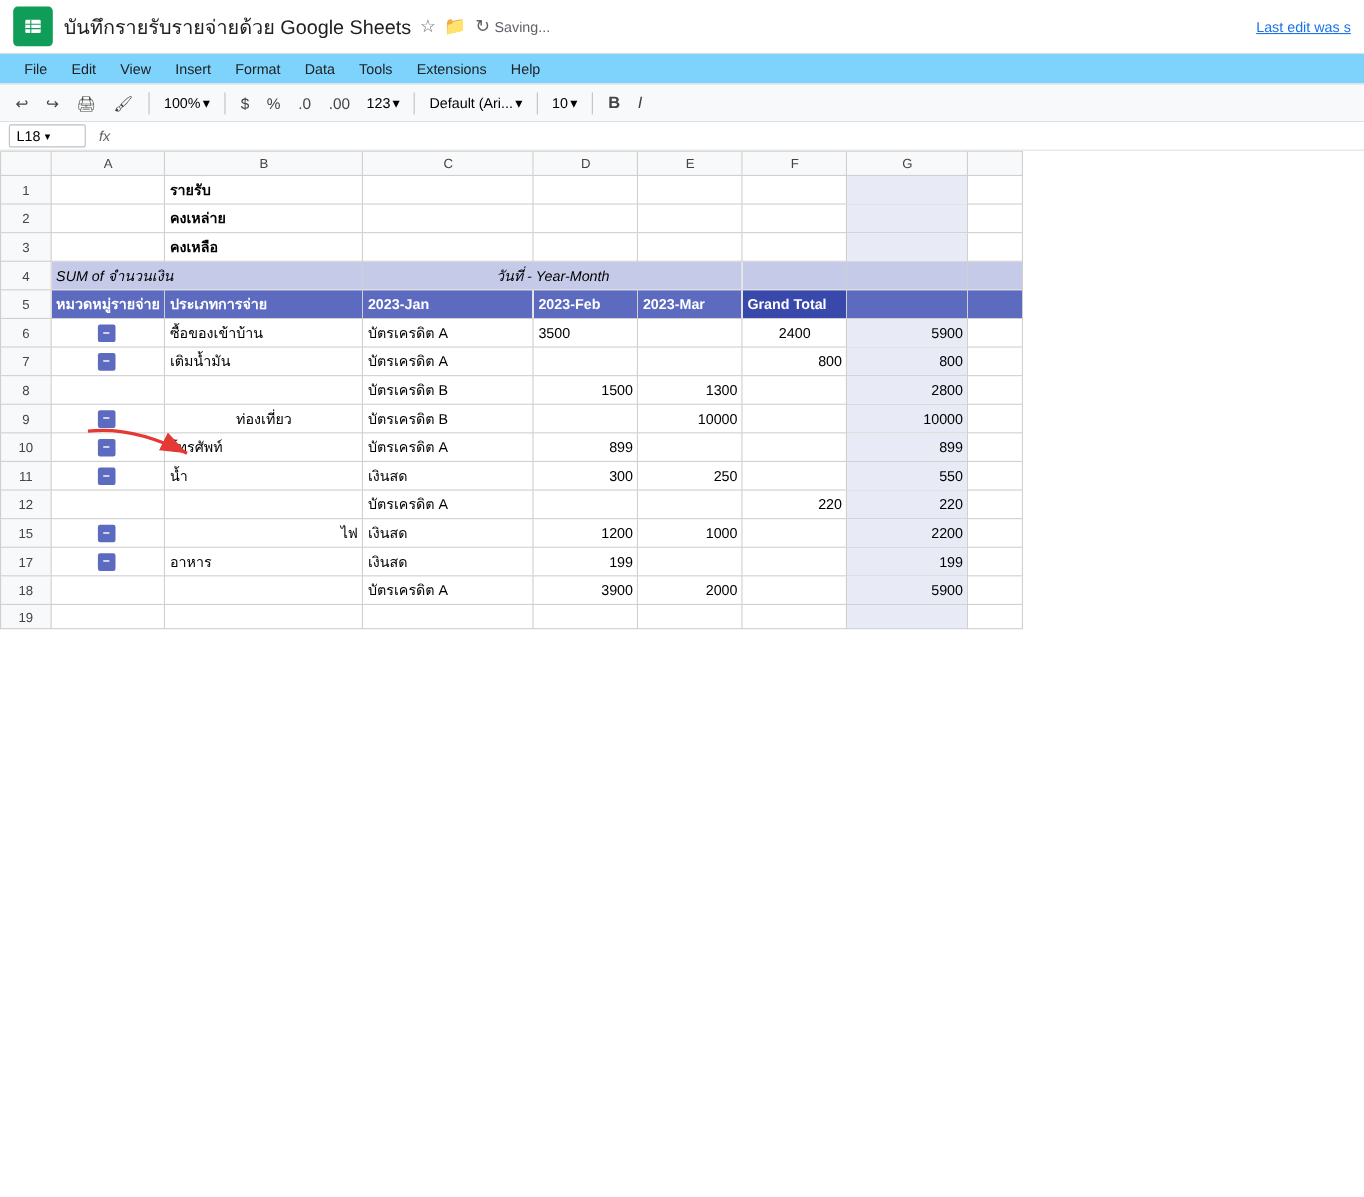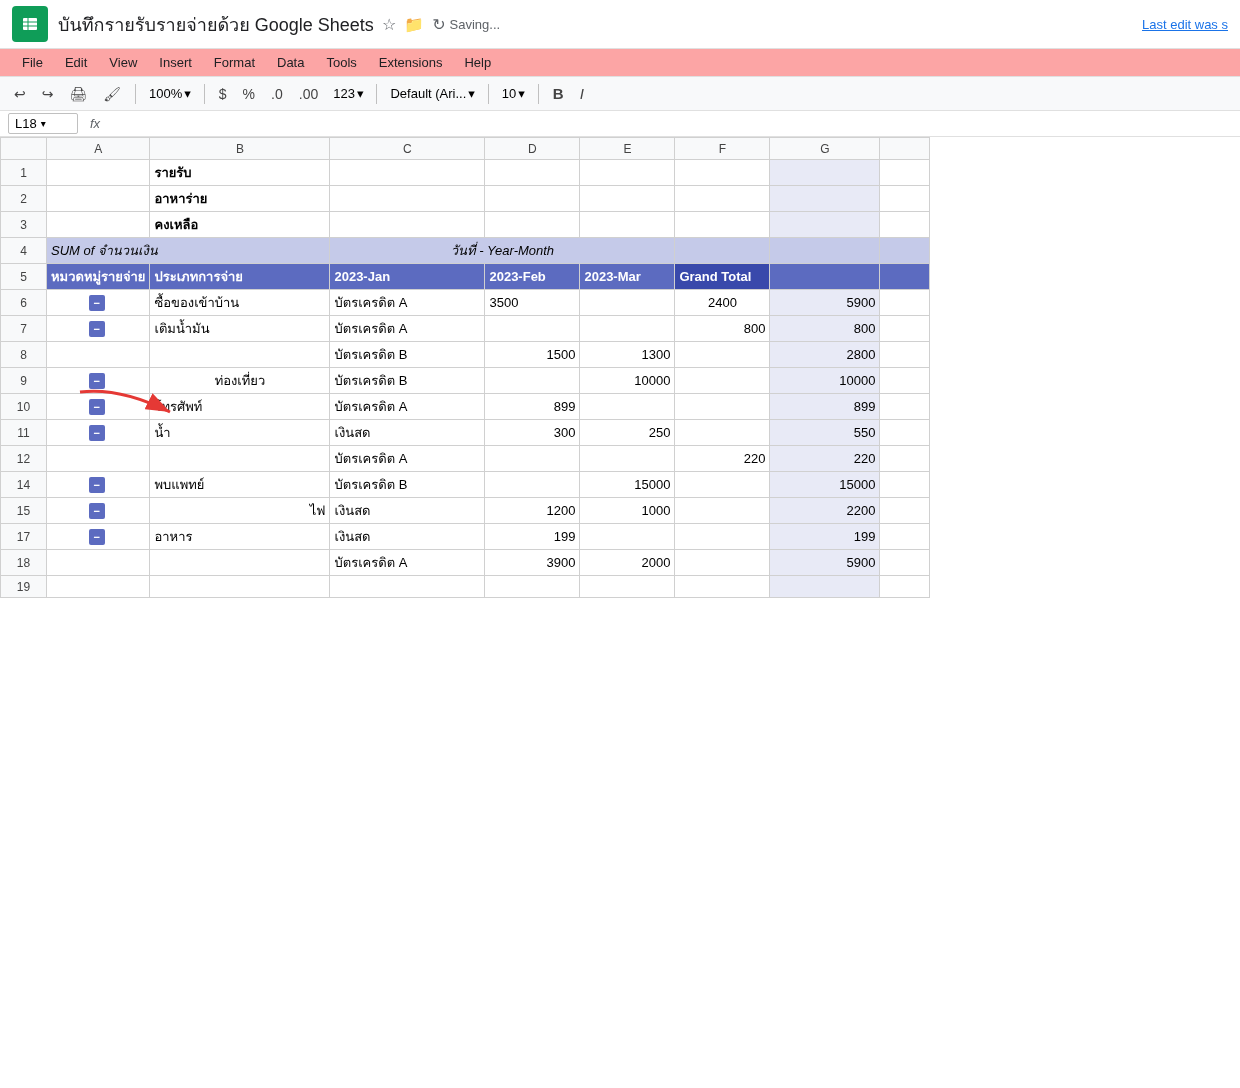"File" #menu-bar { background: #fca5a5 -> #7dd3fc }
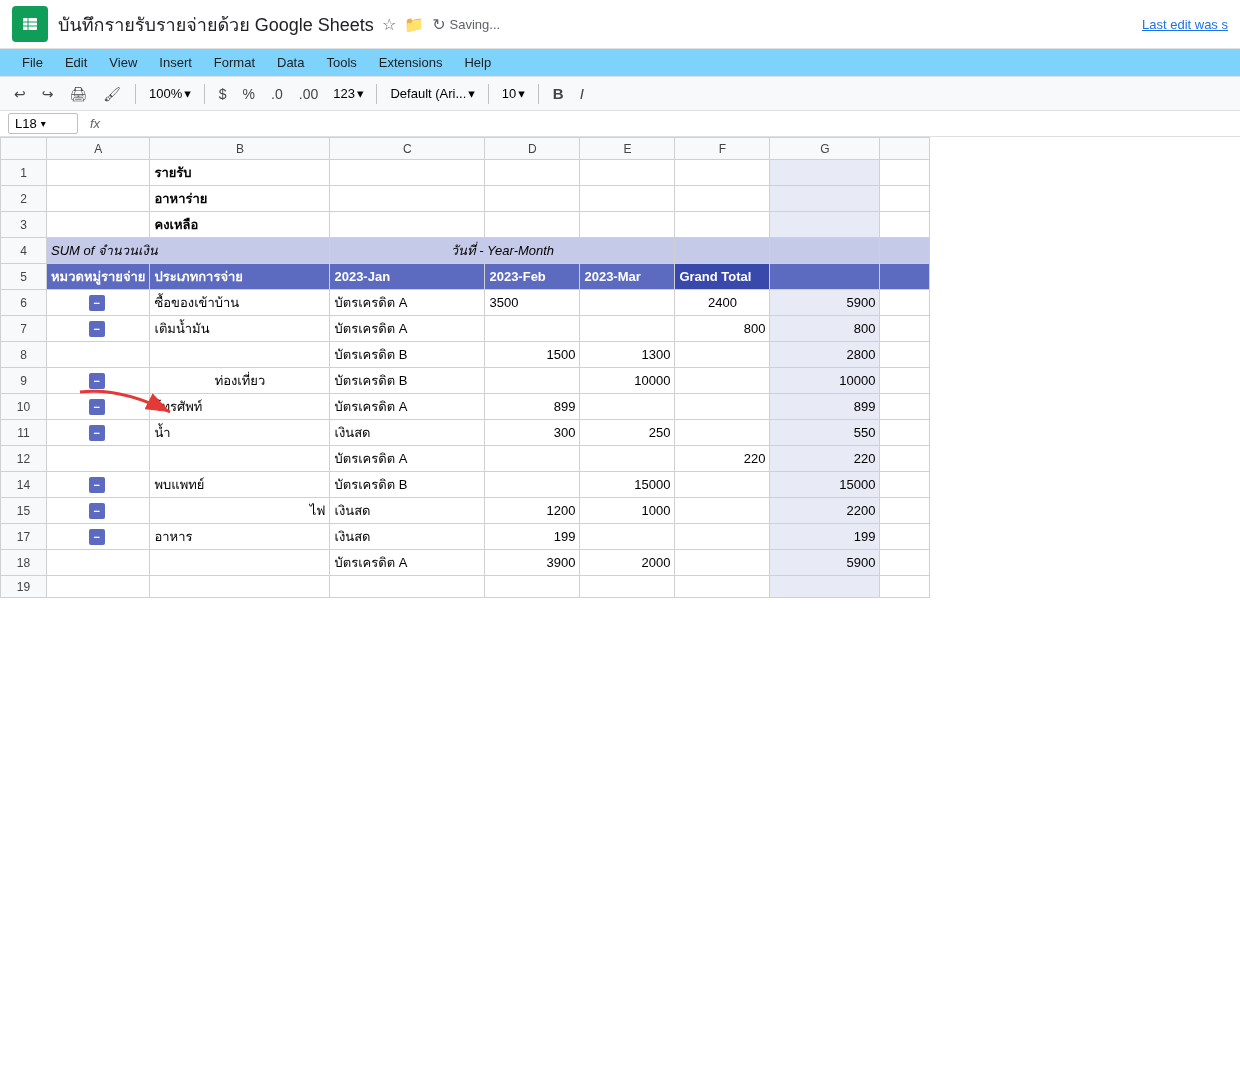"อาหาร่าย" td.cell { text: อาหาร่าย -> คงเหล่าย }
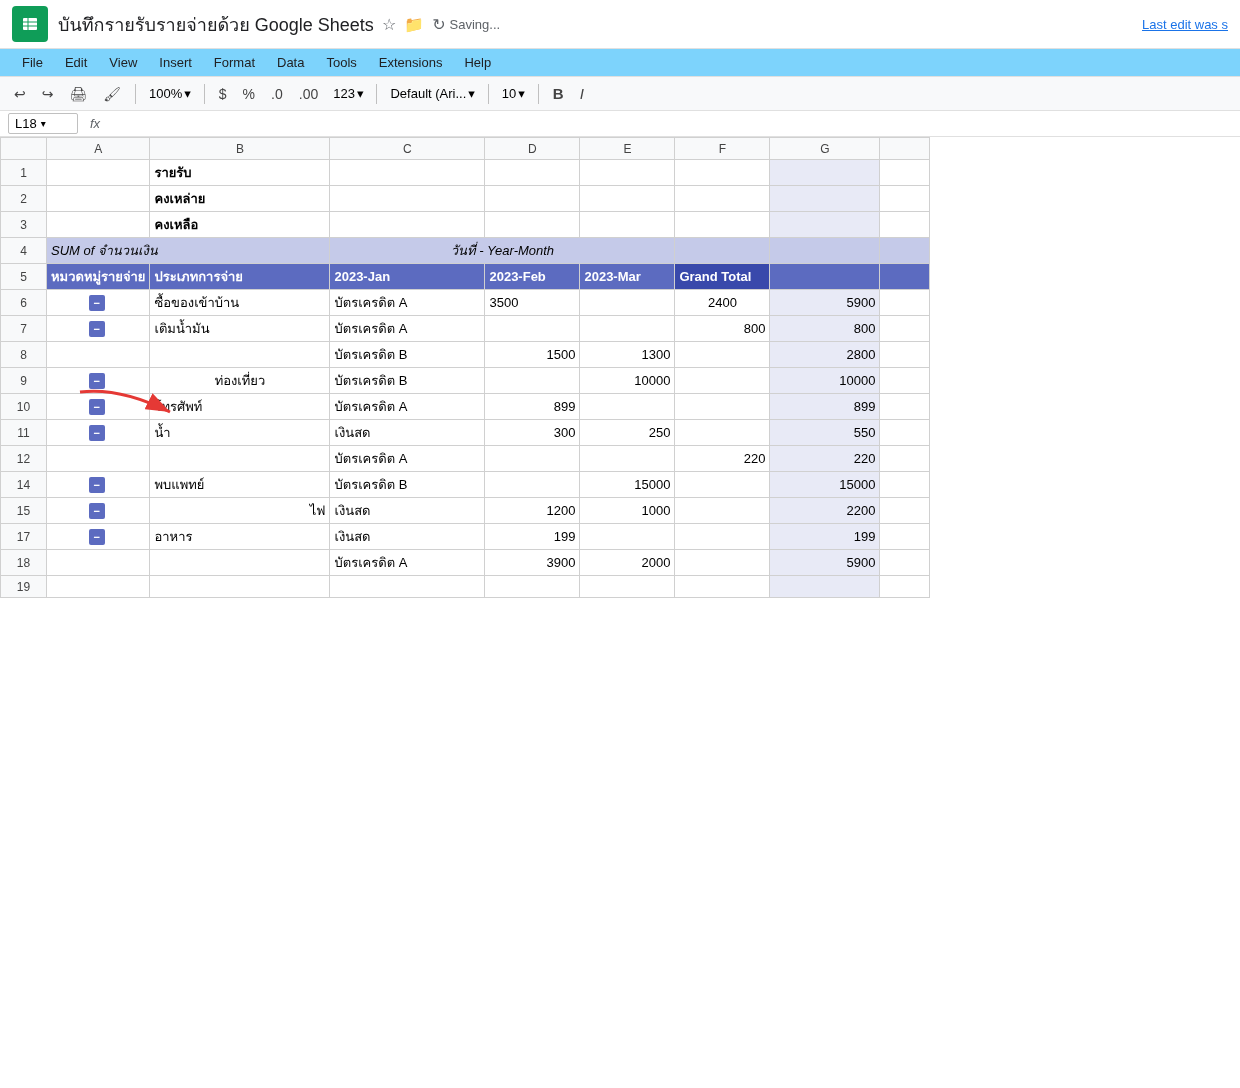"14" tr { html: <tr> <th>14</th> <td><span>−</span></td> <td>พบแพทย์</td> <td>บัตรเครดิต B</td> <td></td> <td>15000</td> <td></td> <td>15000</td> <td></td> </tr> -> none }
